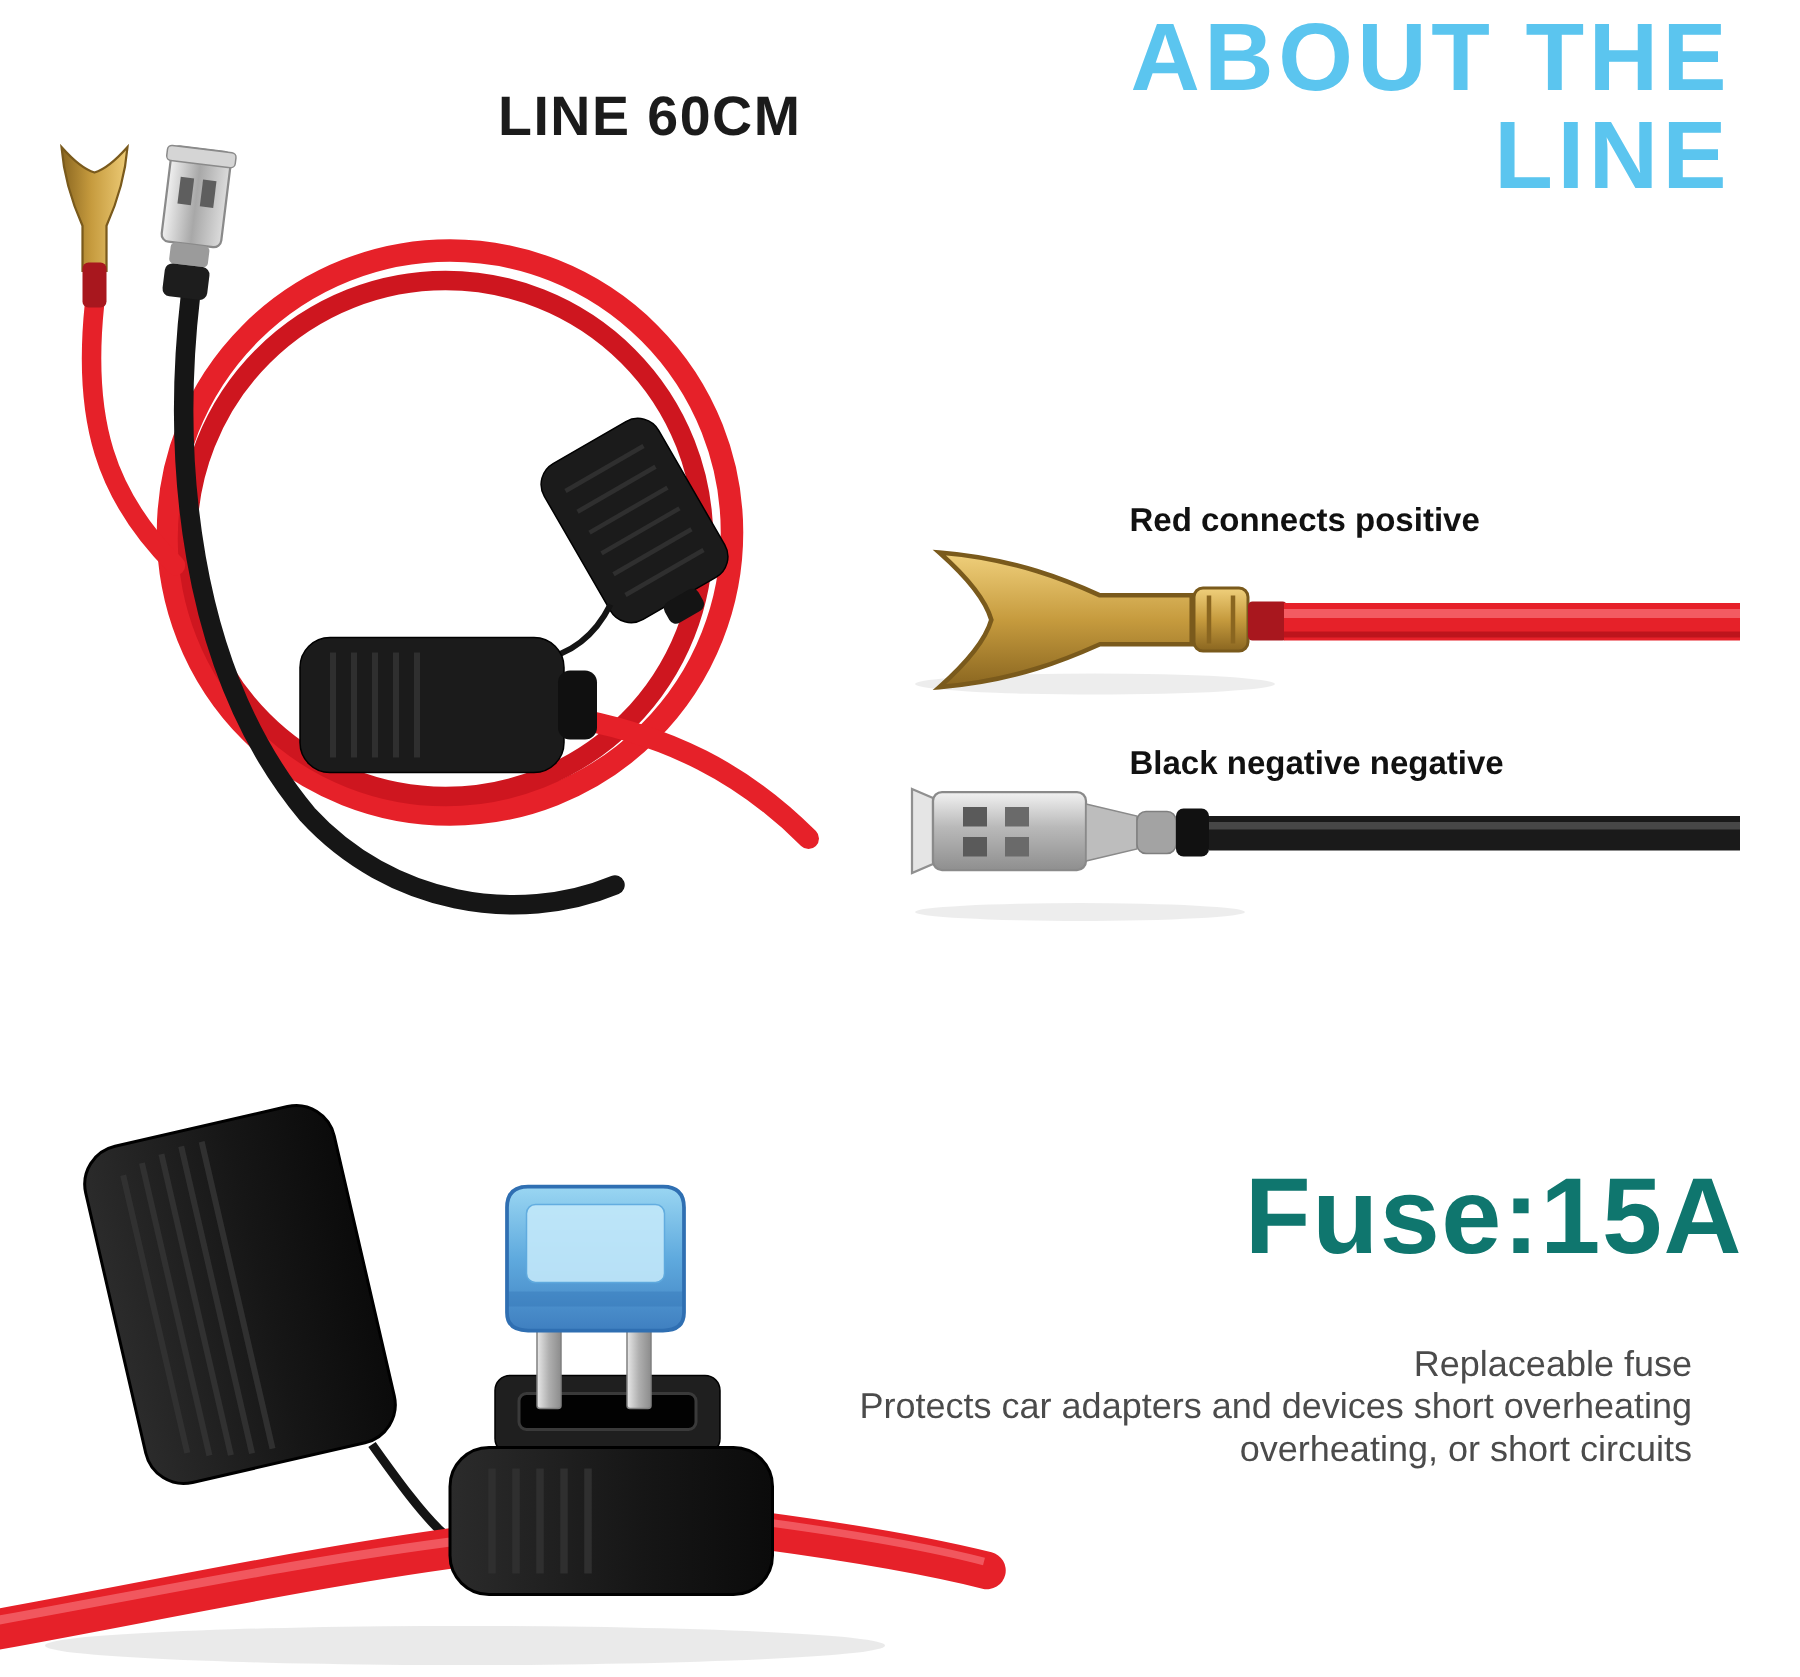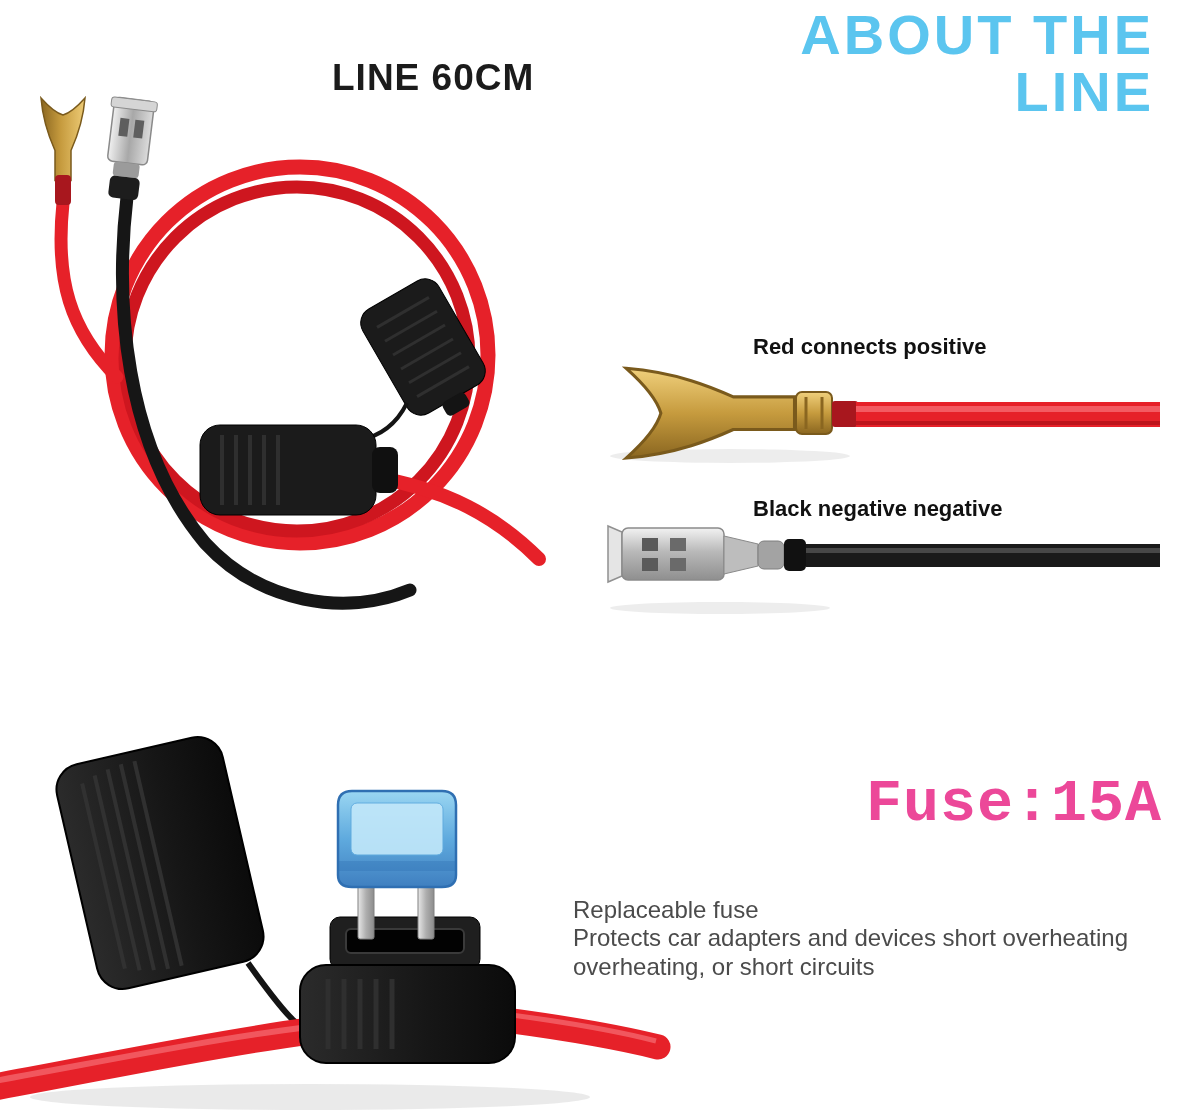"ABOUT THE" .main-title { font-size: 56px -> 64px }
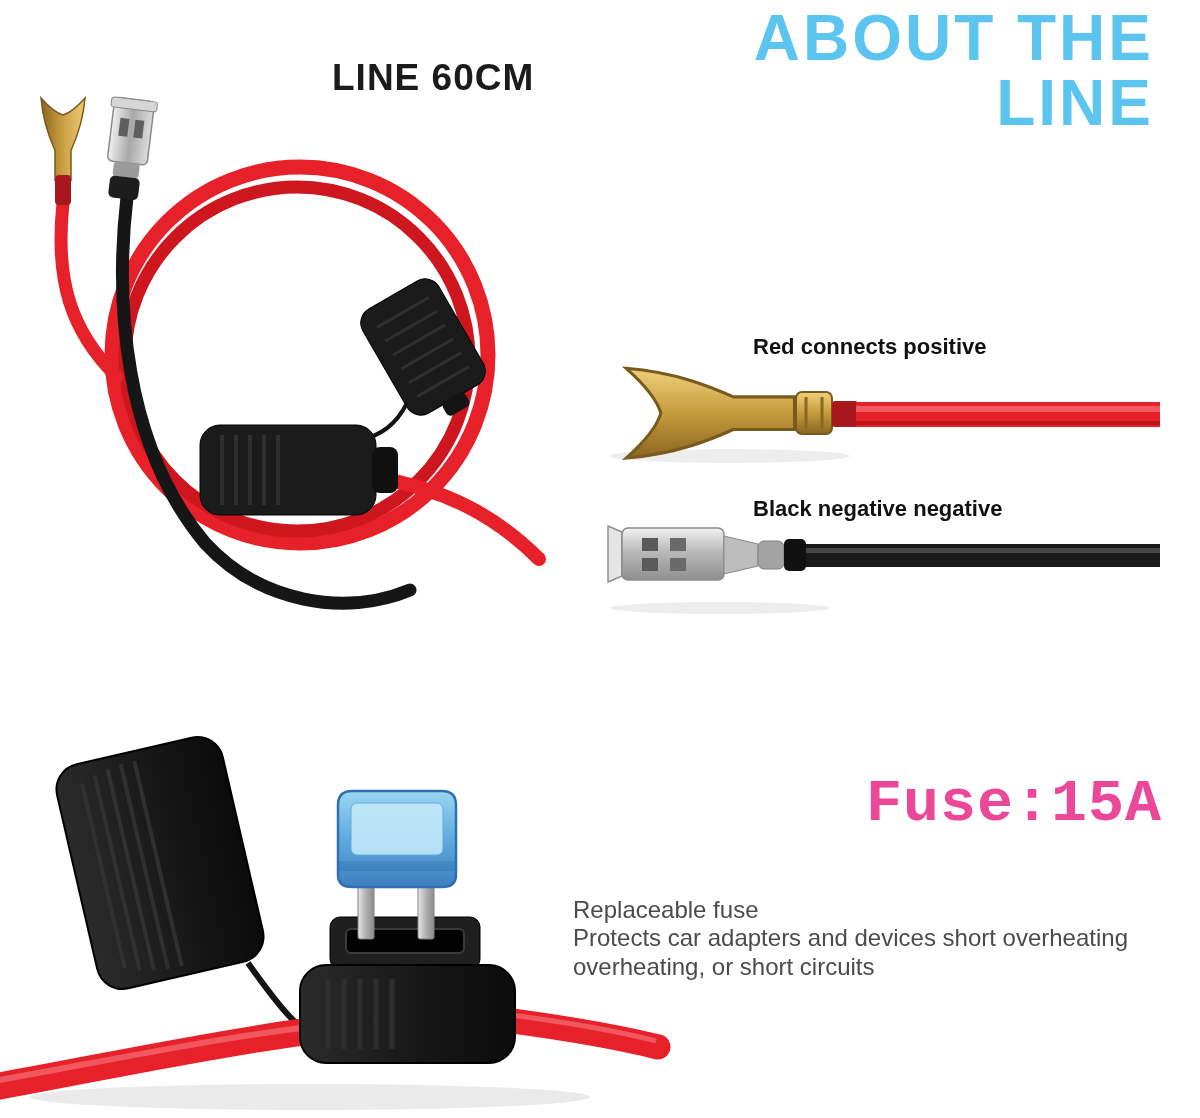"Fuse:15A" .fuse-title { color: #ec4899 -> #0f766e; font-family: Liberation Mono, monospace -> none; font-size: 60px -> 72px }
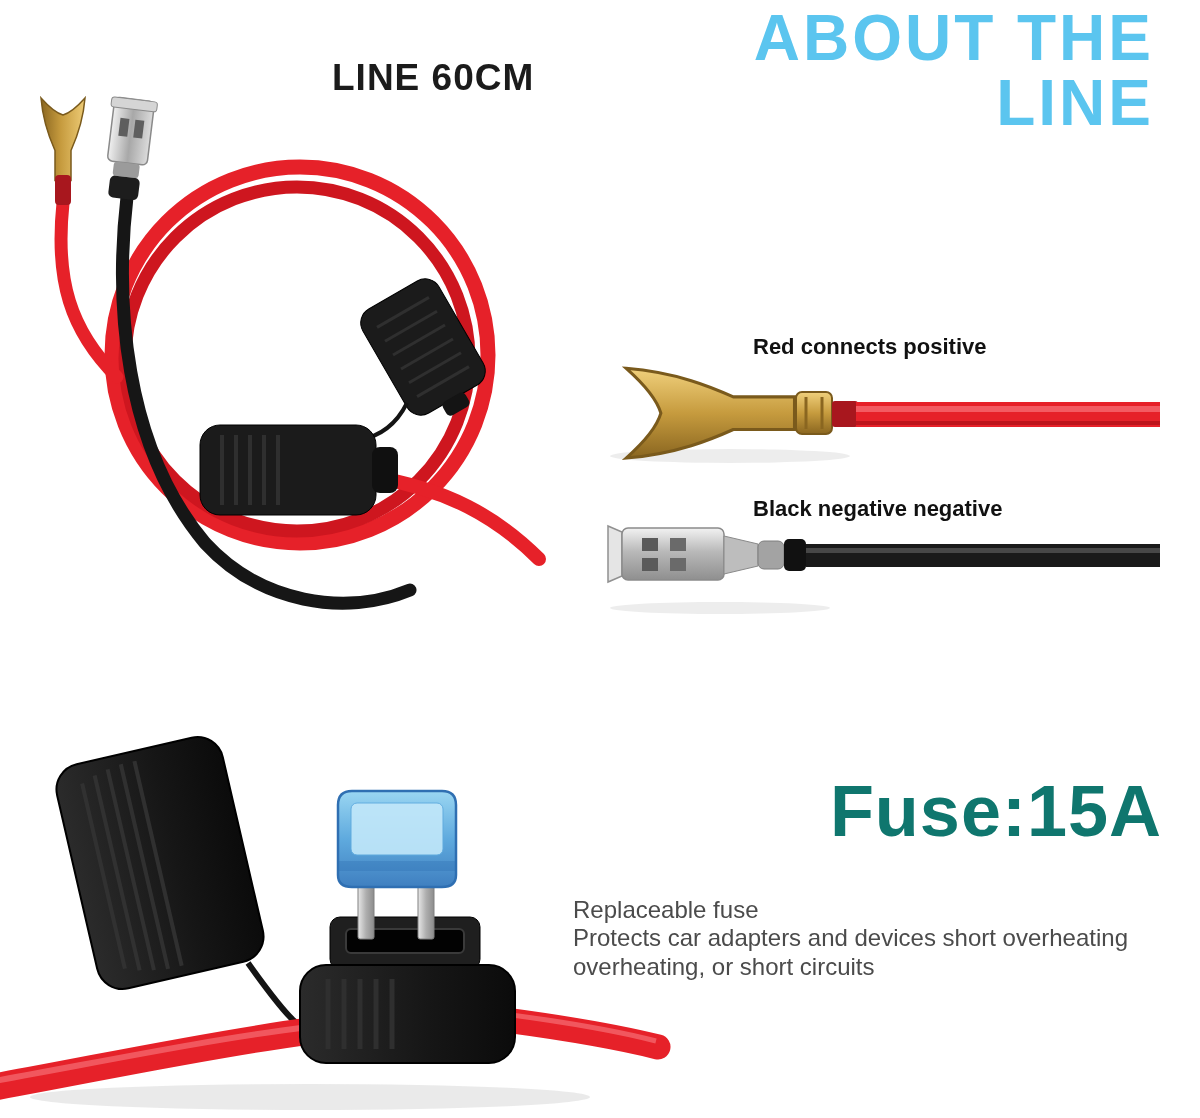"Replaceable fuse" .fuse-desc { text-align: left -> right }
